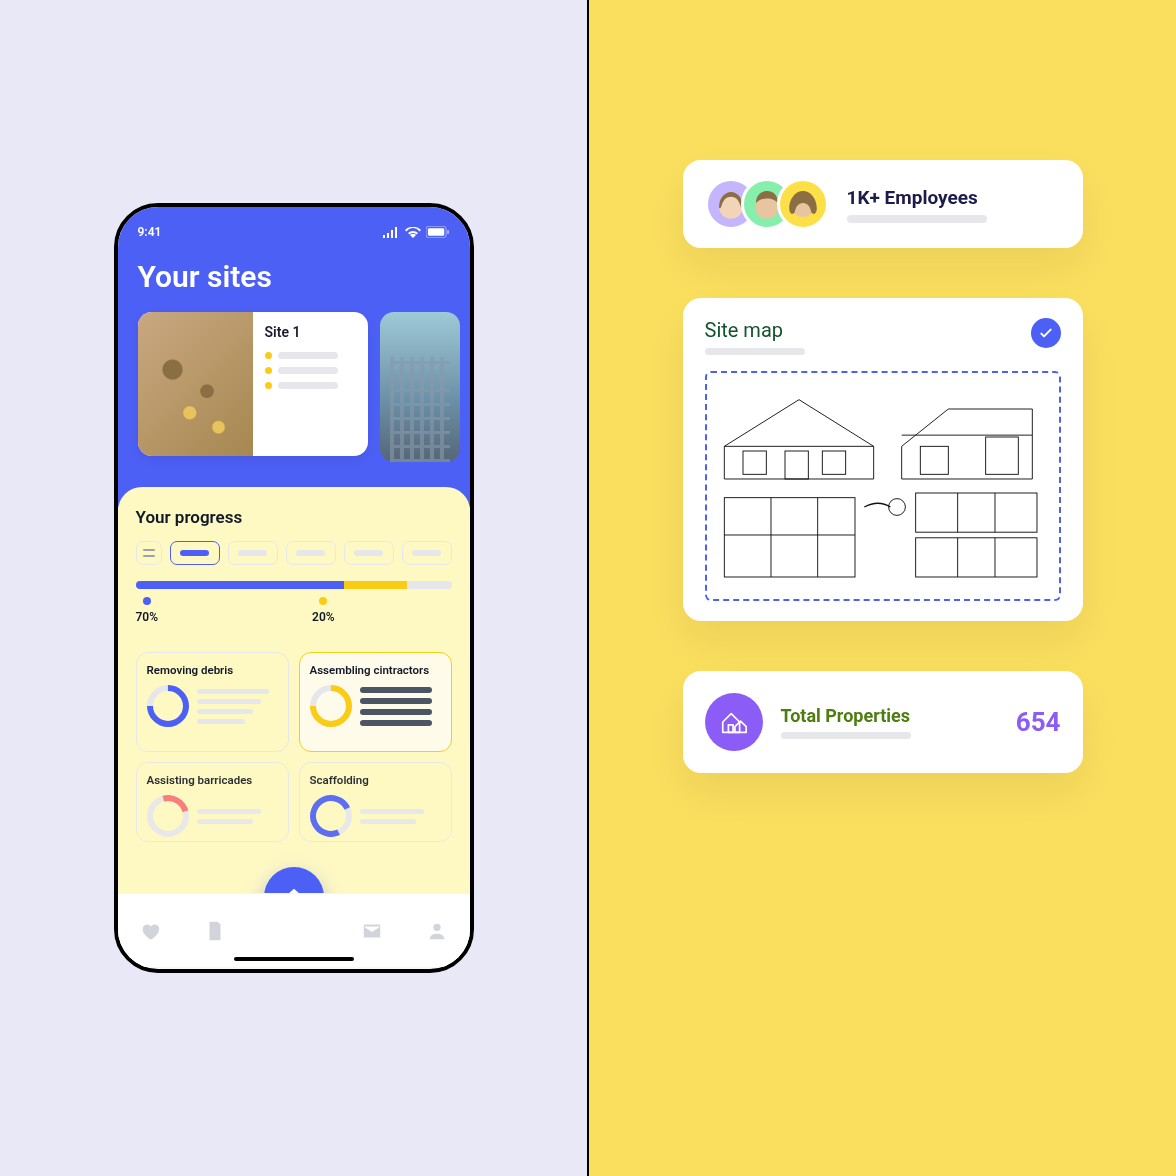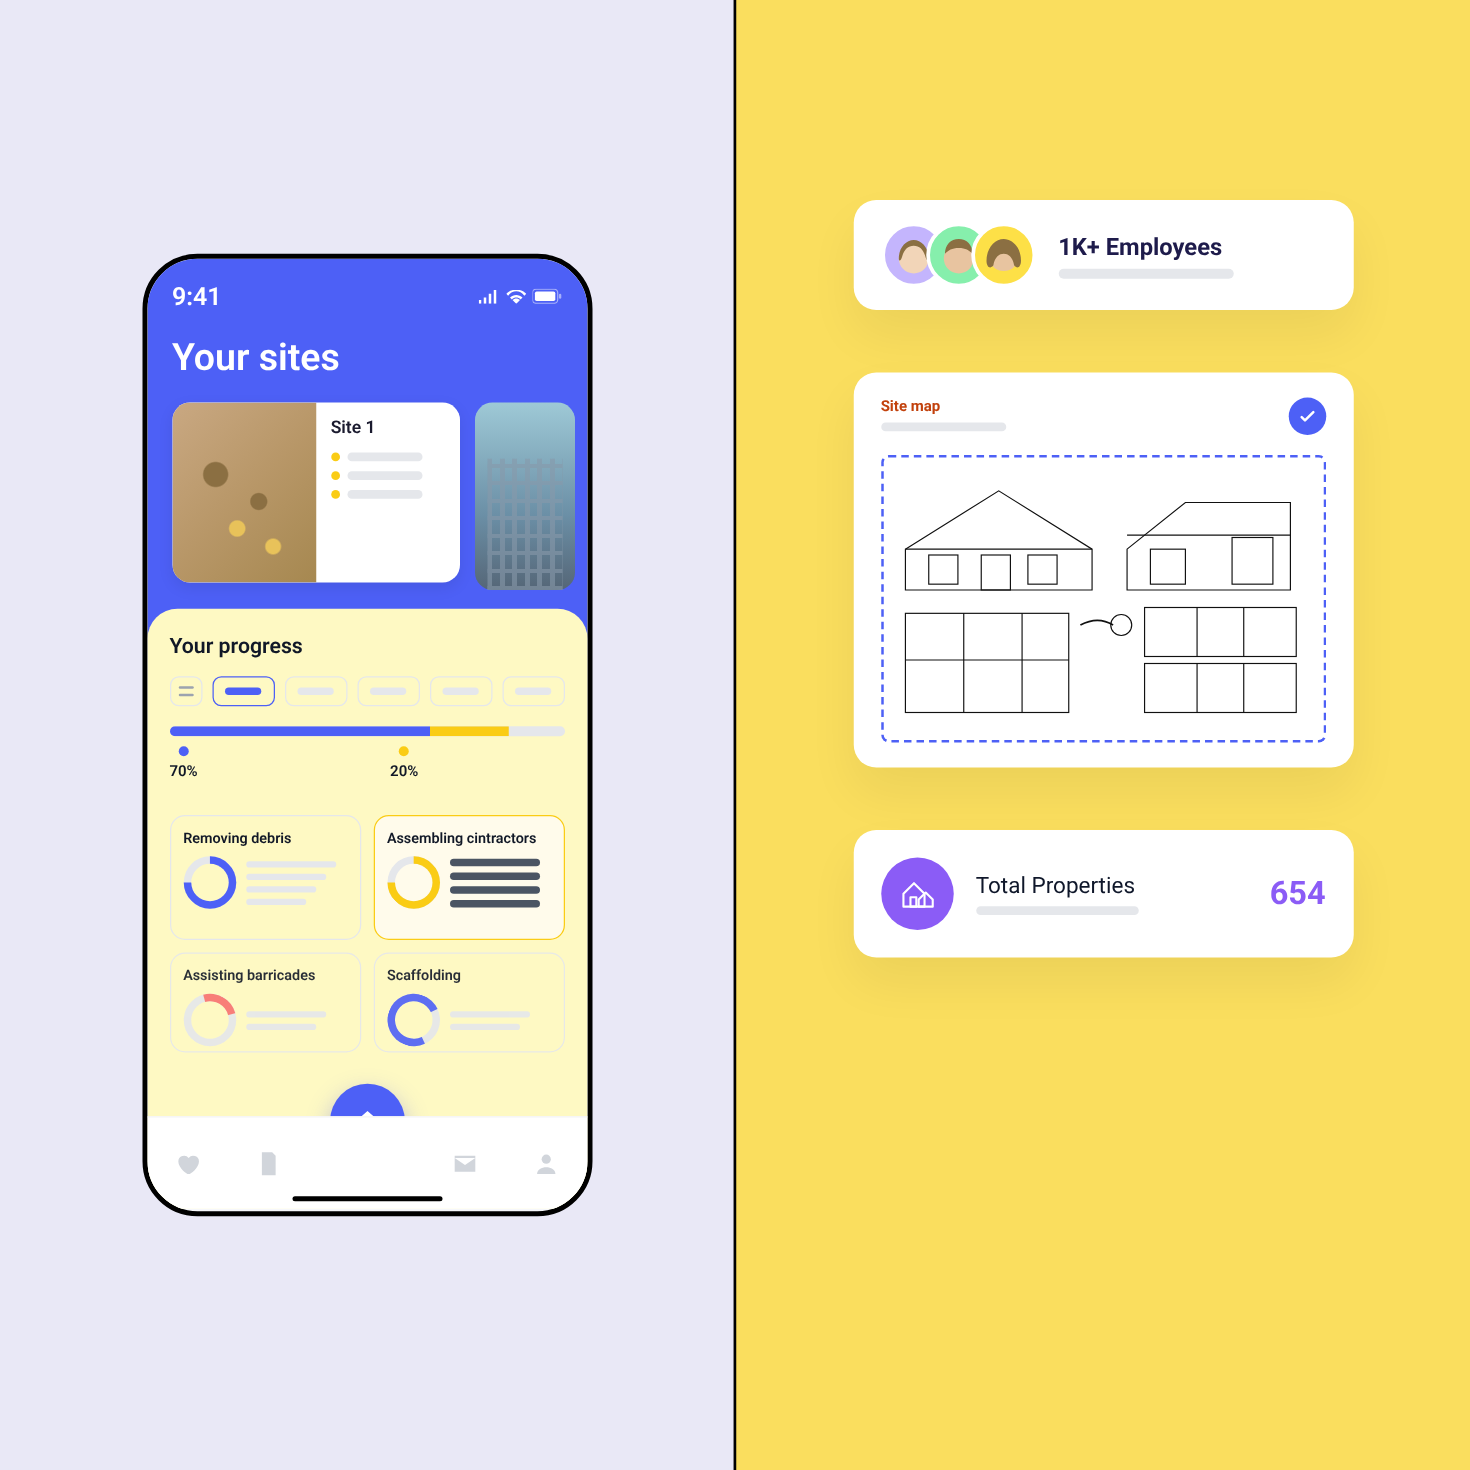"9:41" .status-bar { font-size: 20px -> 12px }
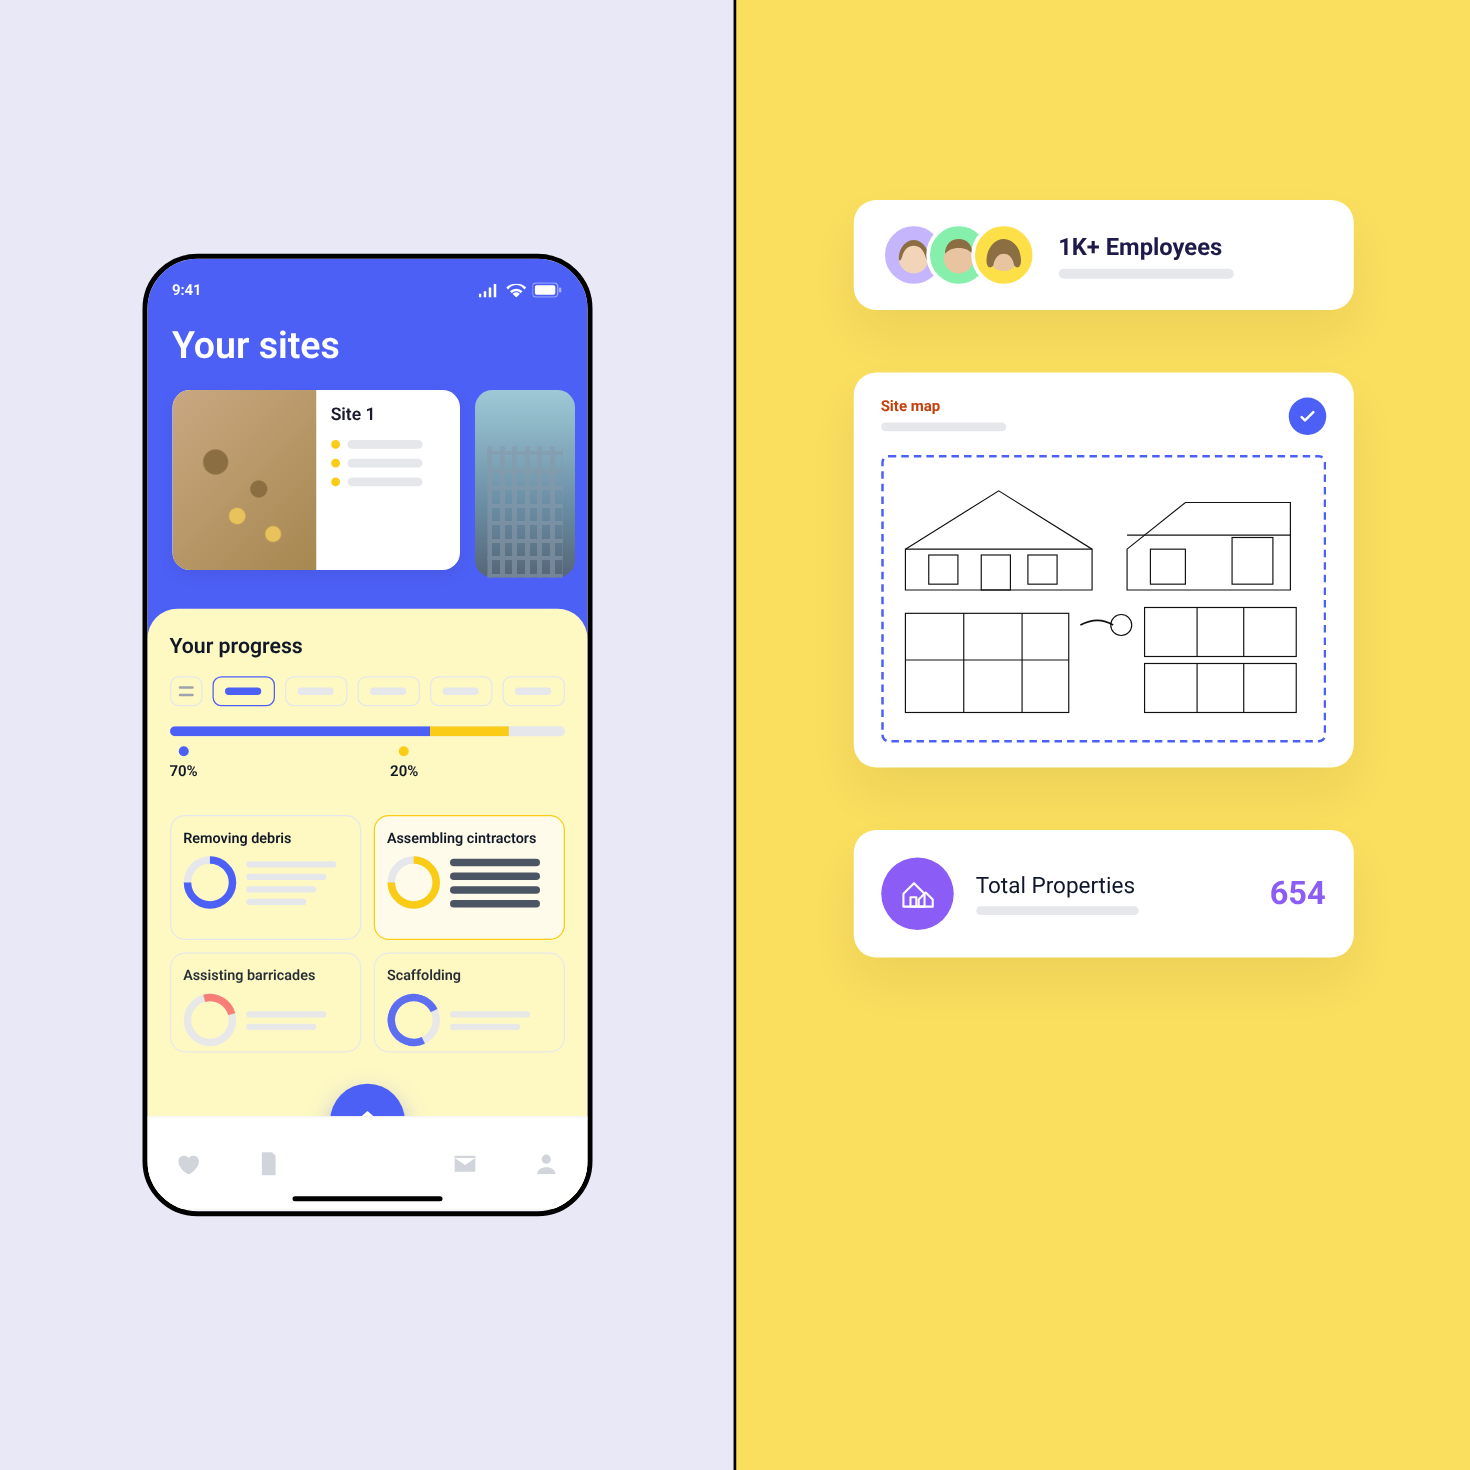"Site map" .sitemap-title { color: #c2410c -> #14532d; font-size: 12px -> 20px; font-weight: 700 -> 400 }
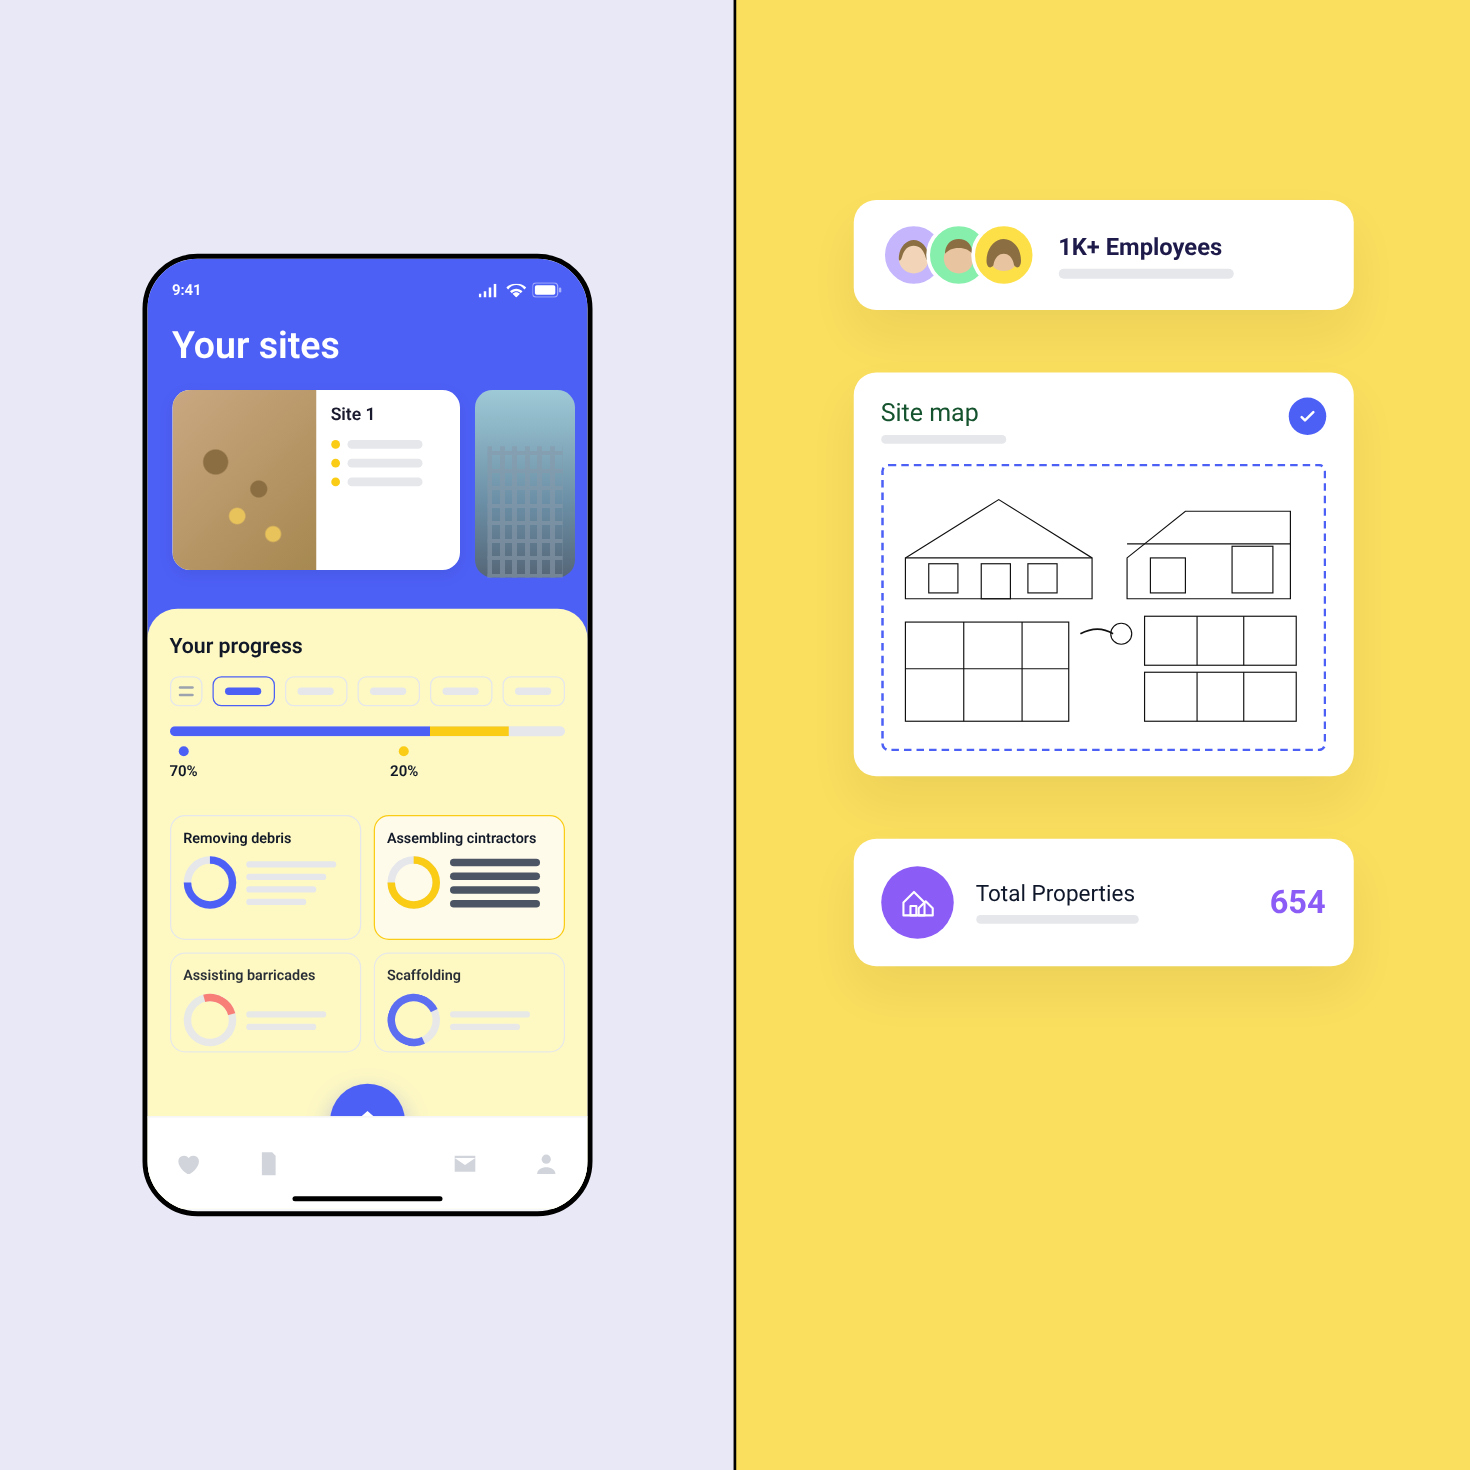"Total Properties" .prop-title { color: #0f172a -> #4d7c0f; font-weight: 400 -> 700 }
